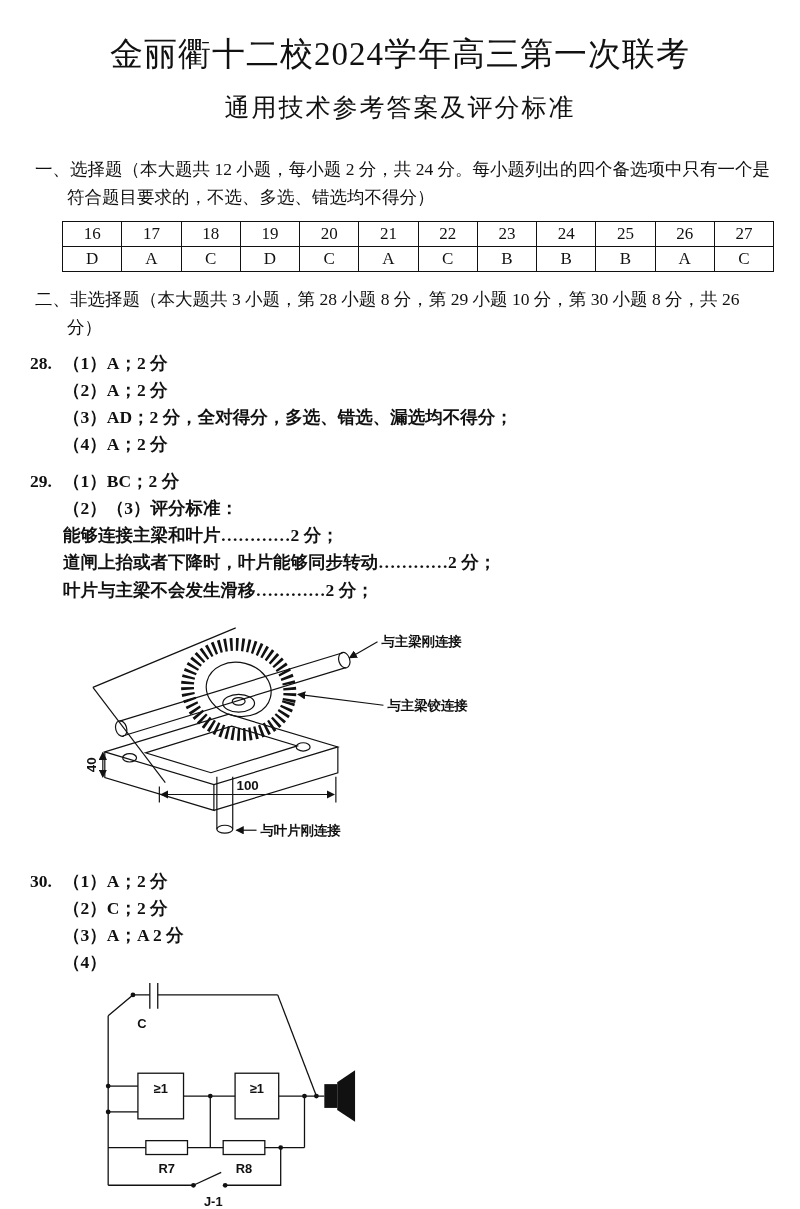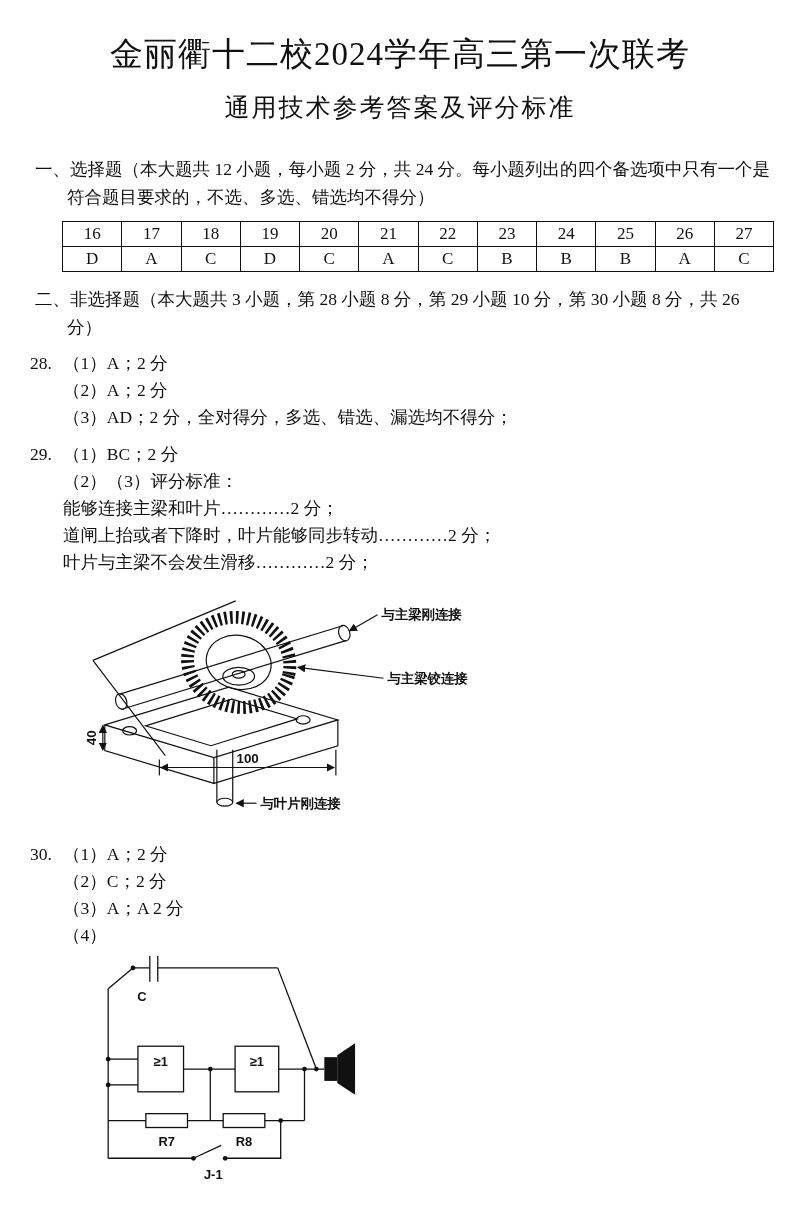"28. （1）A；2 分" .qline { font-weight: none -> bold }
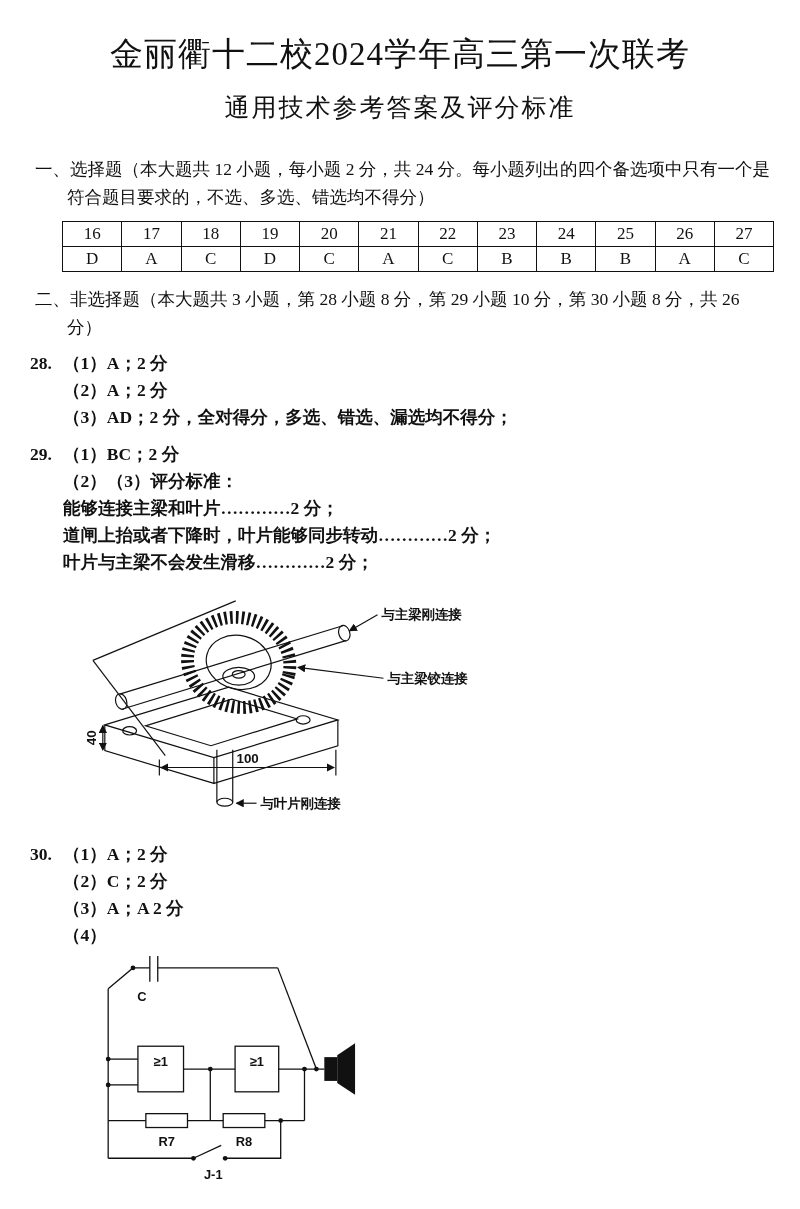"（4）A；2 分" div.qline { html: none -> <div>（4）A；2 分</div> }
